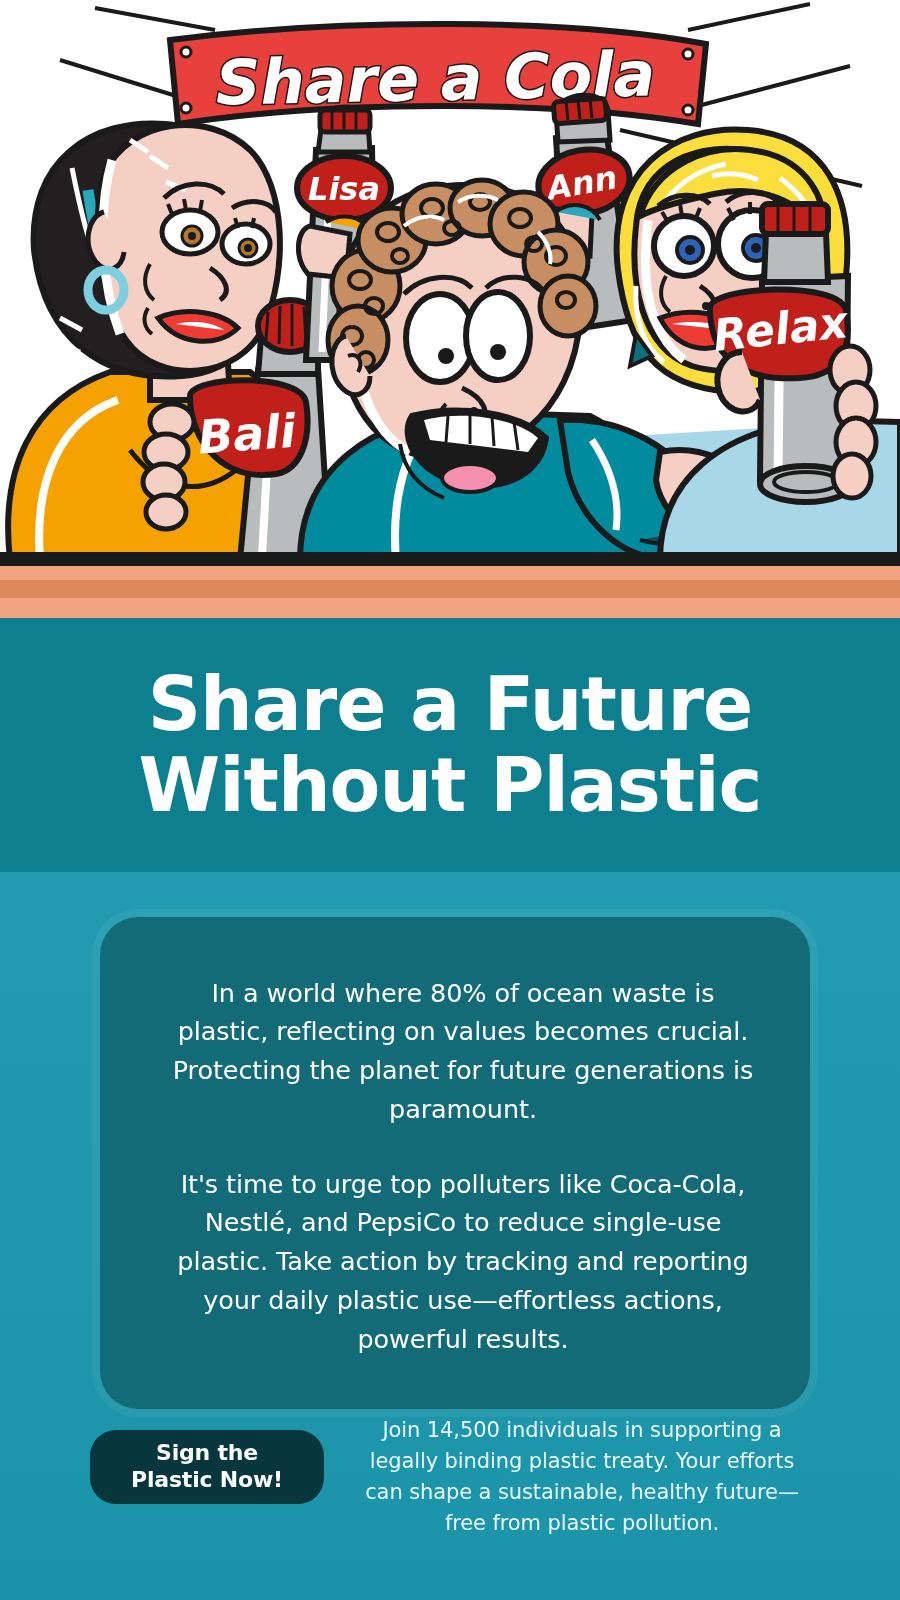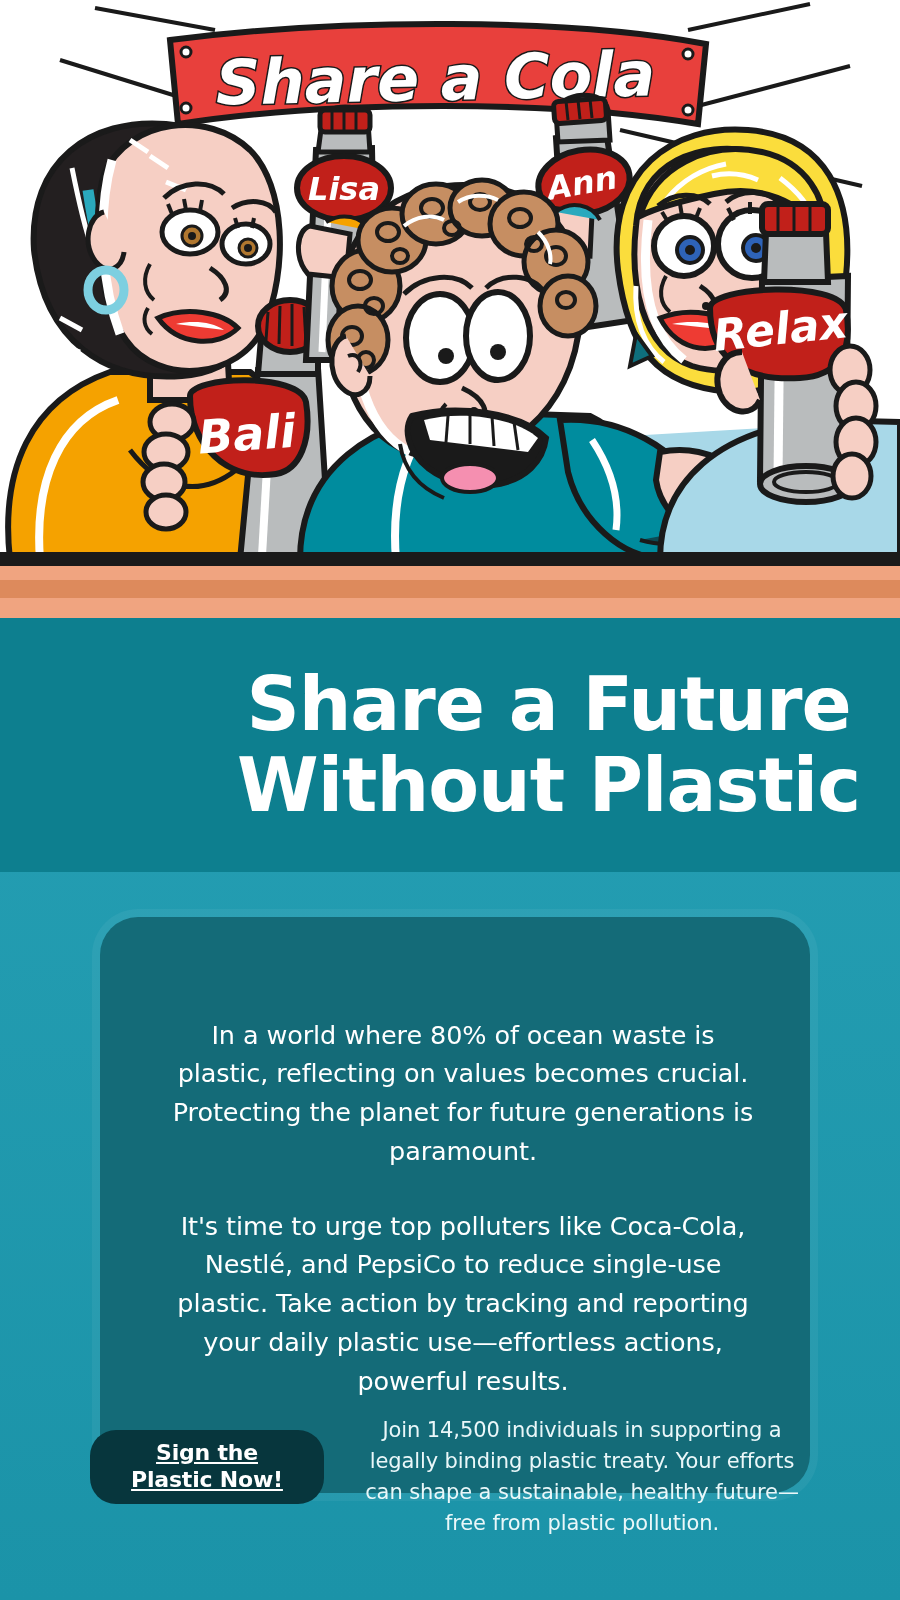"Share a Future" .headline-band { align-items: flex-end -> center }
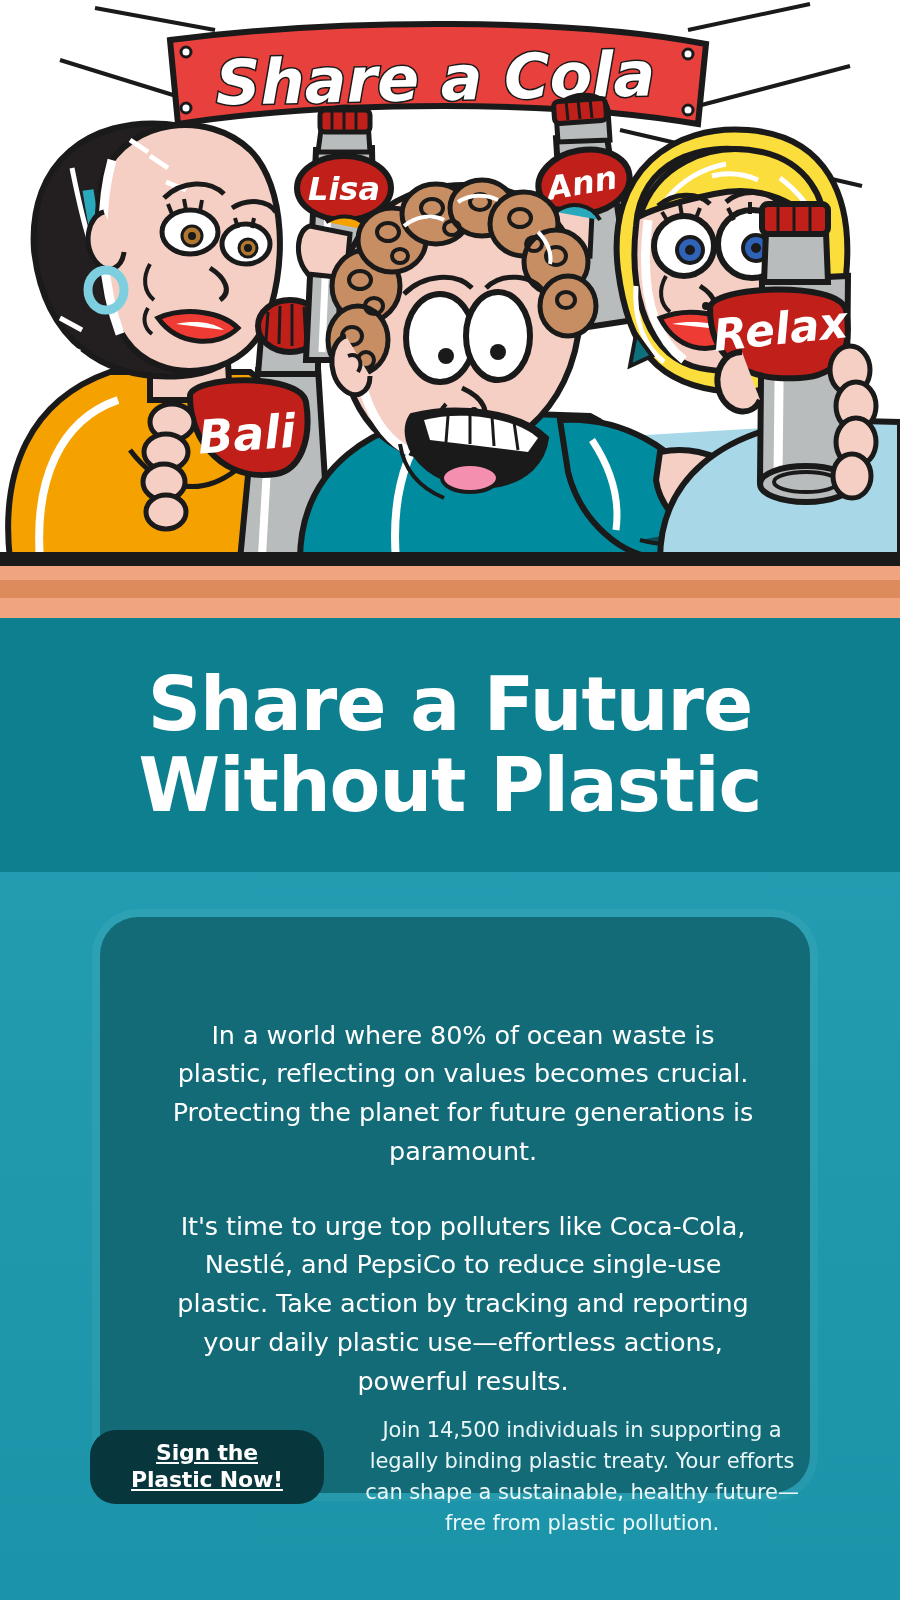"In a world where 80%" .body-card { height: 576px -> 492px }
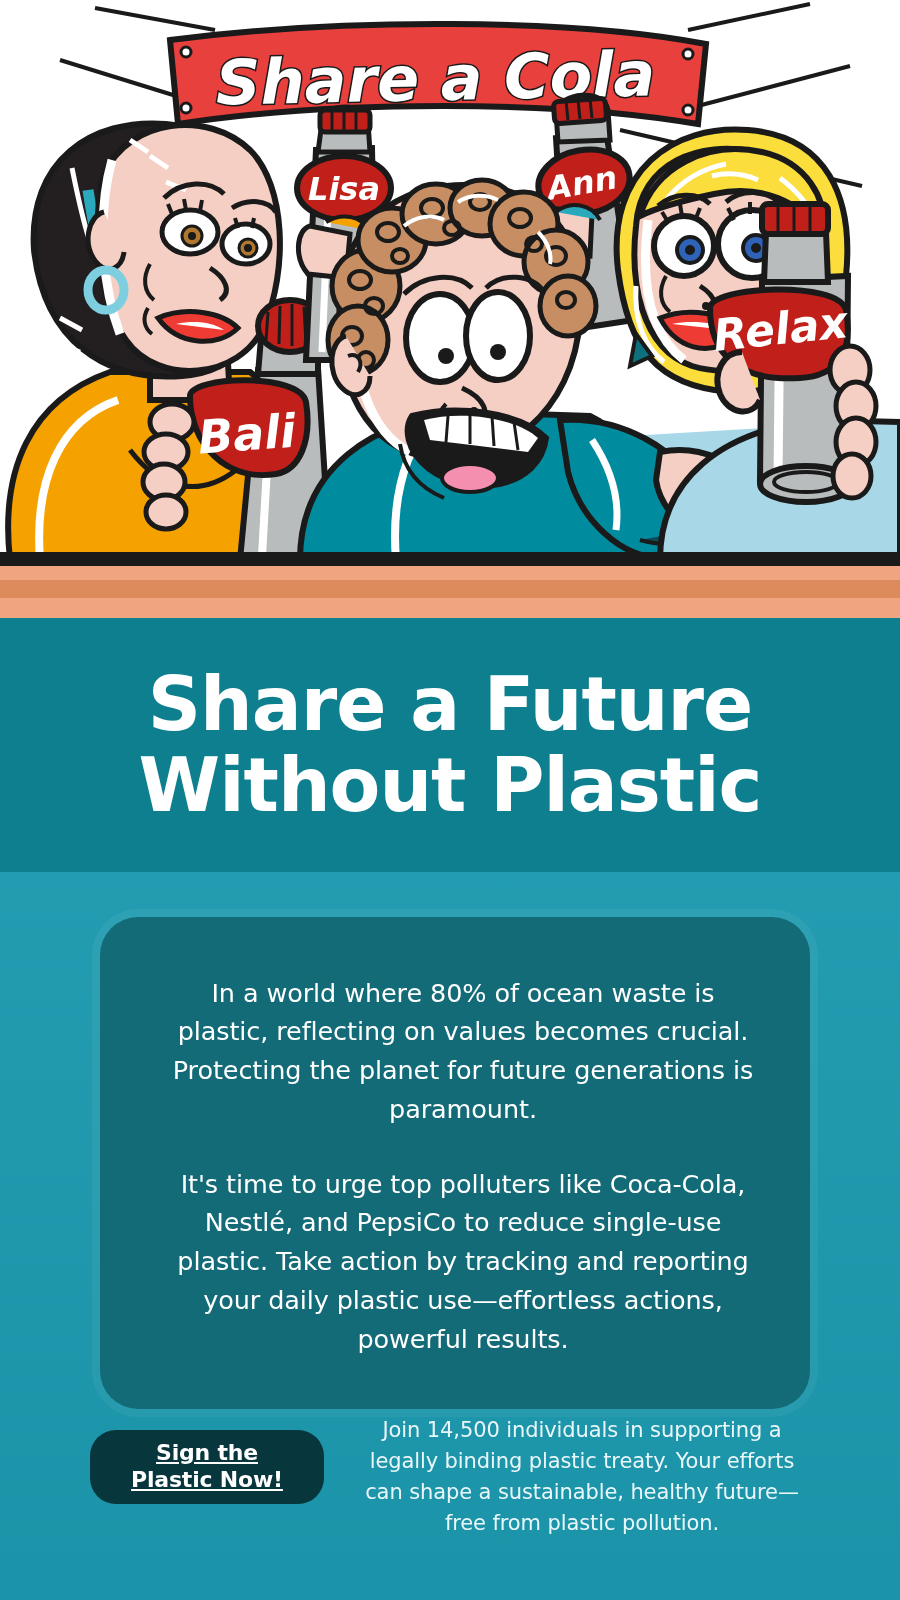"Sign the" .sign-button .ln { text-decoration: underline -> none }
